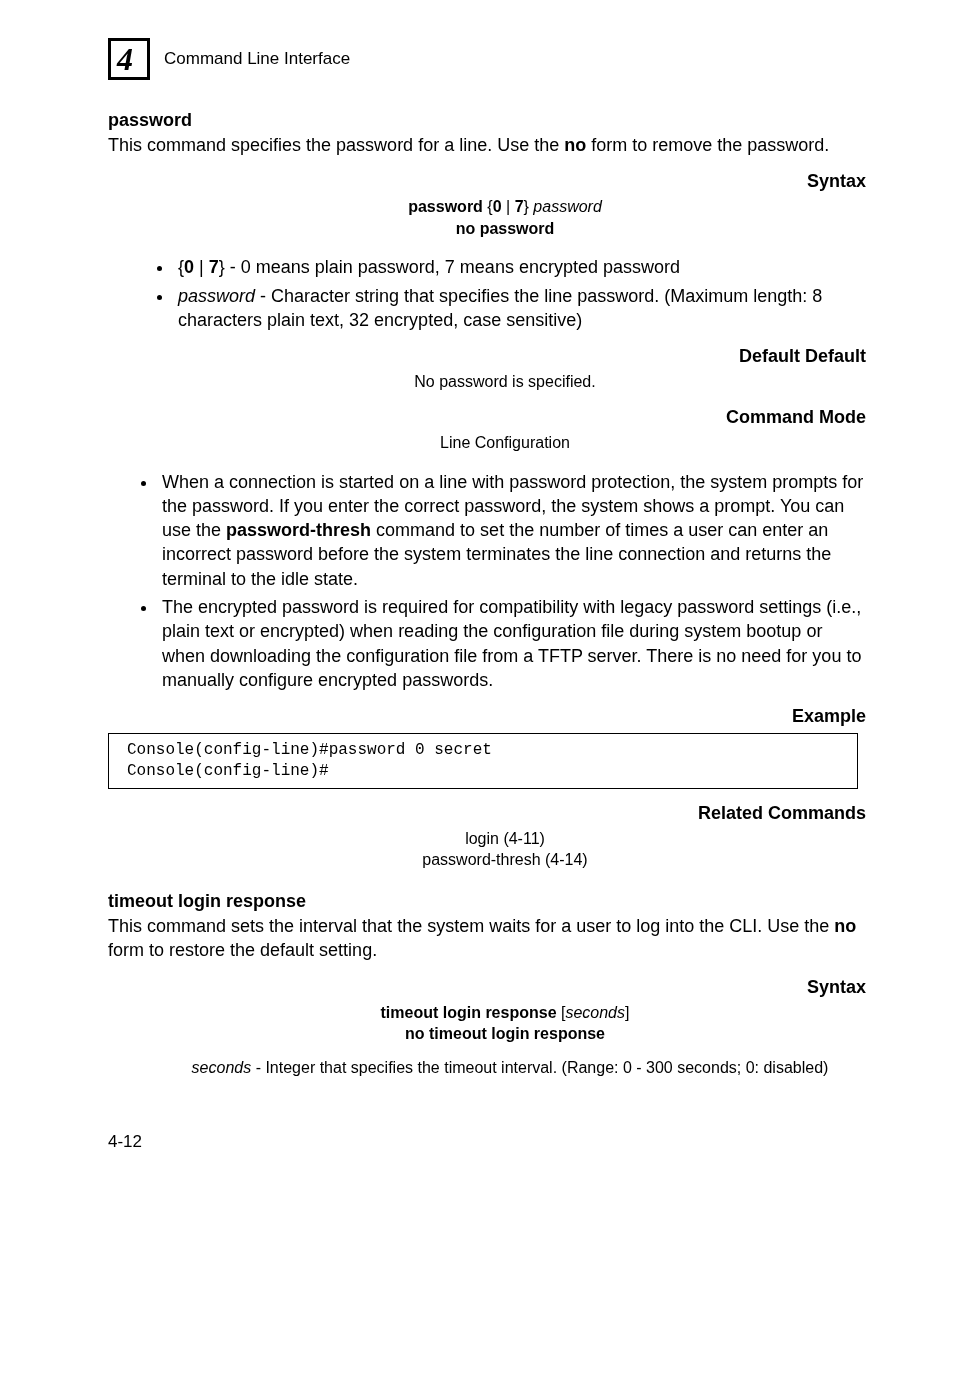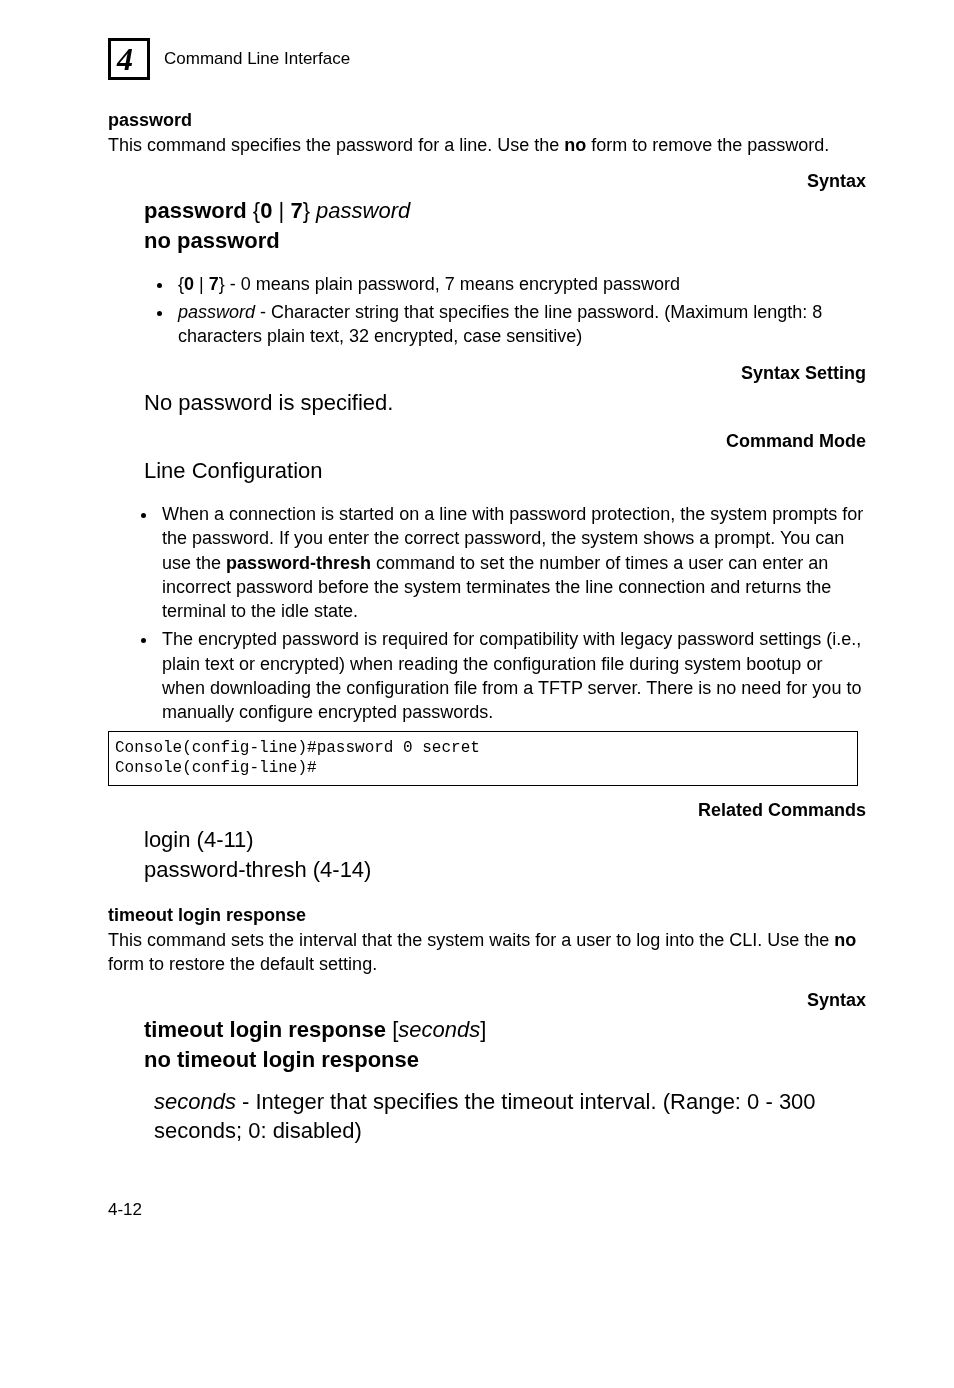"password {0 | 7} password" .indent1 { font-size: 22px -> 16px; text-align: none -> center }
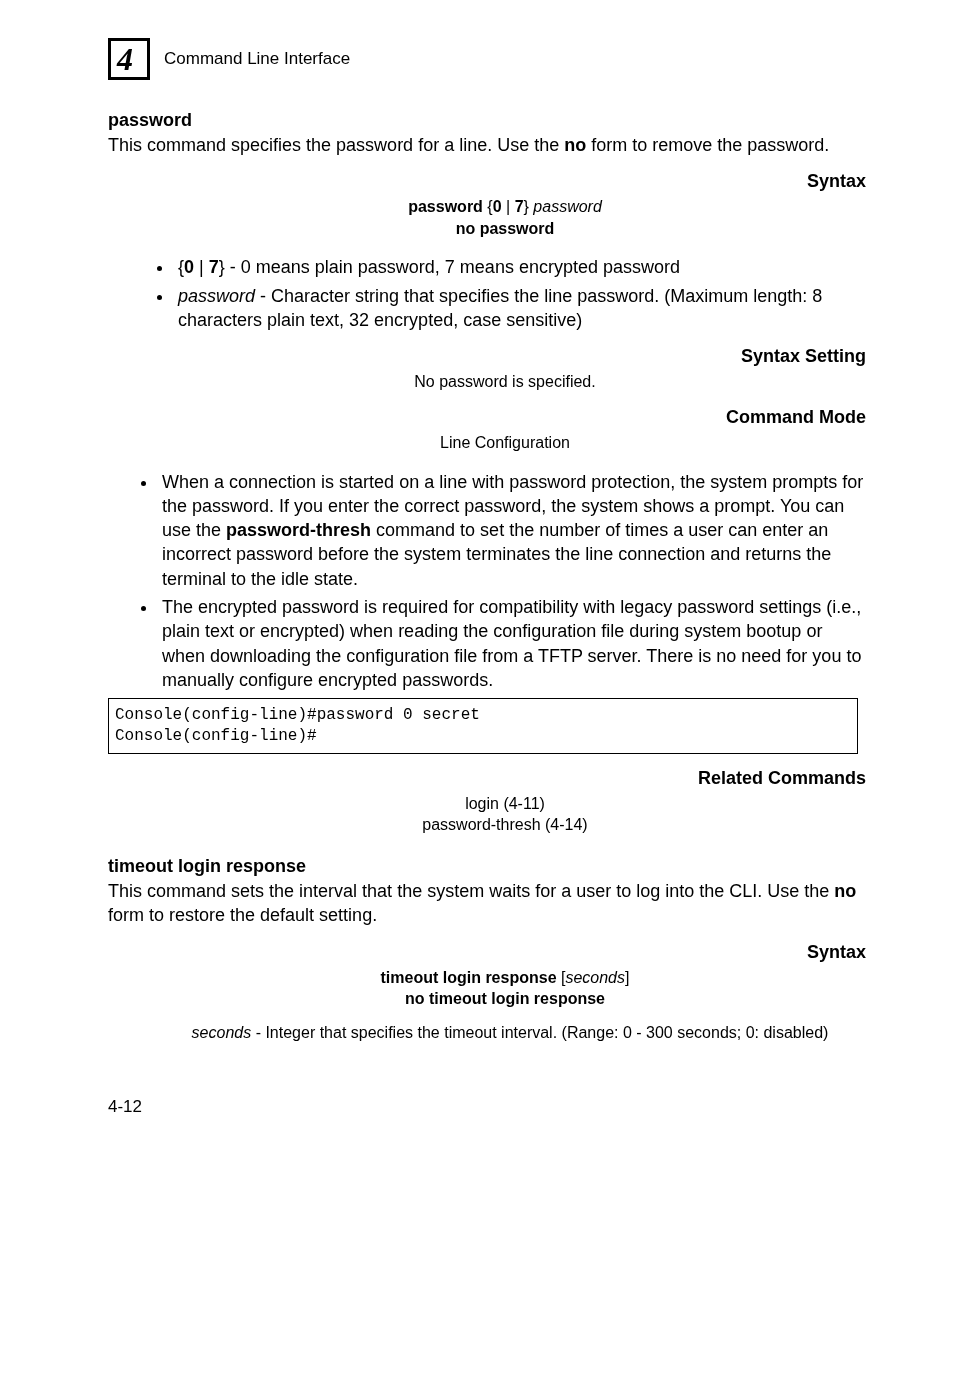"Syntax Setting" h4.section { text: Syntax Setting -> Default Default }
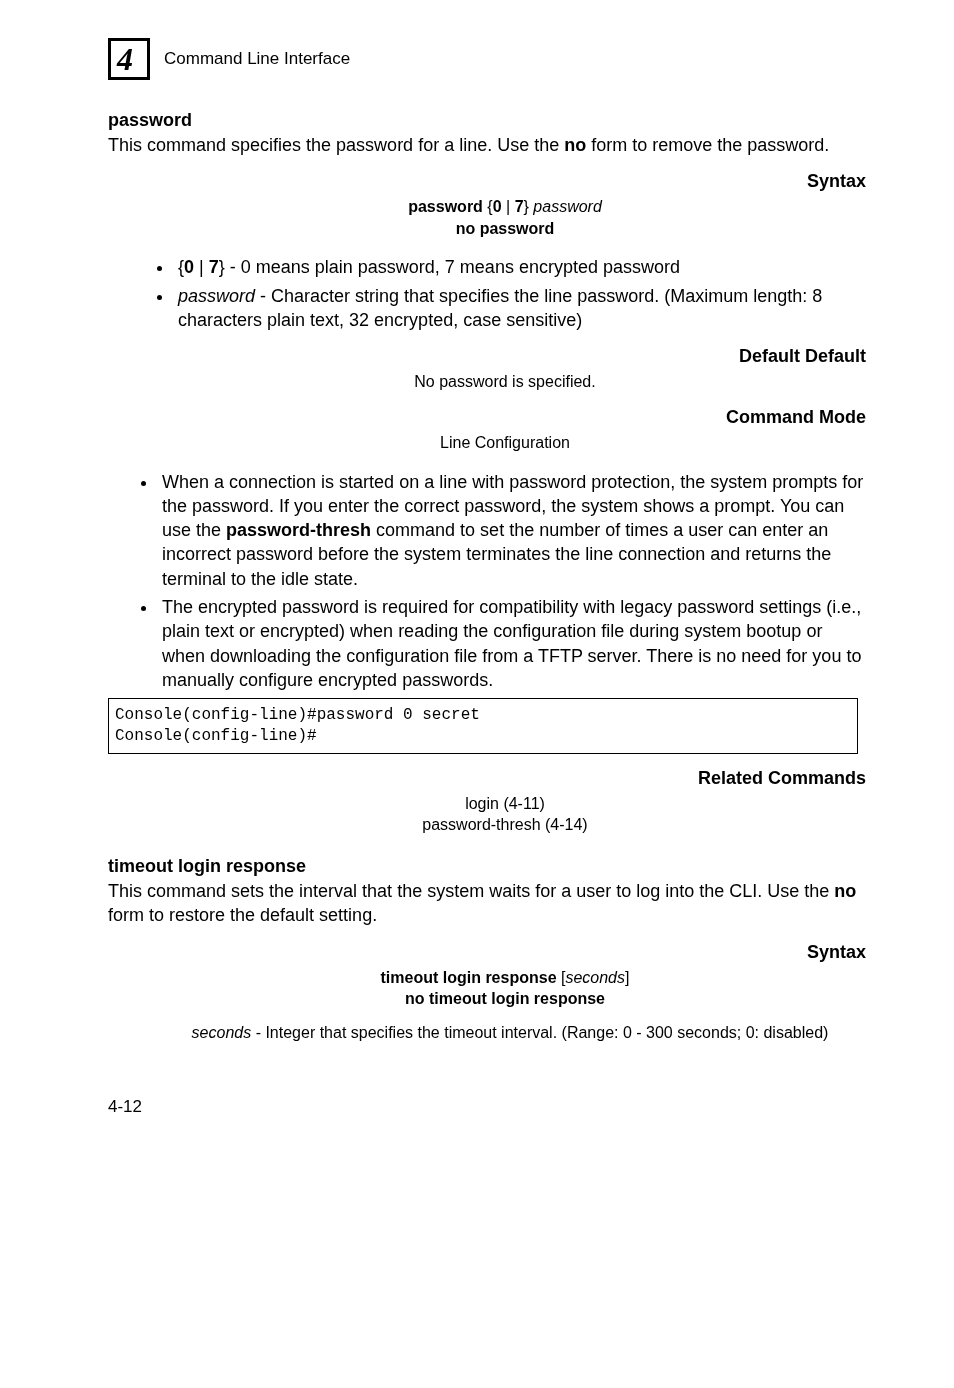"Example" h4.section { html: none -> <h4>Example</h4> }
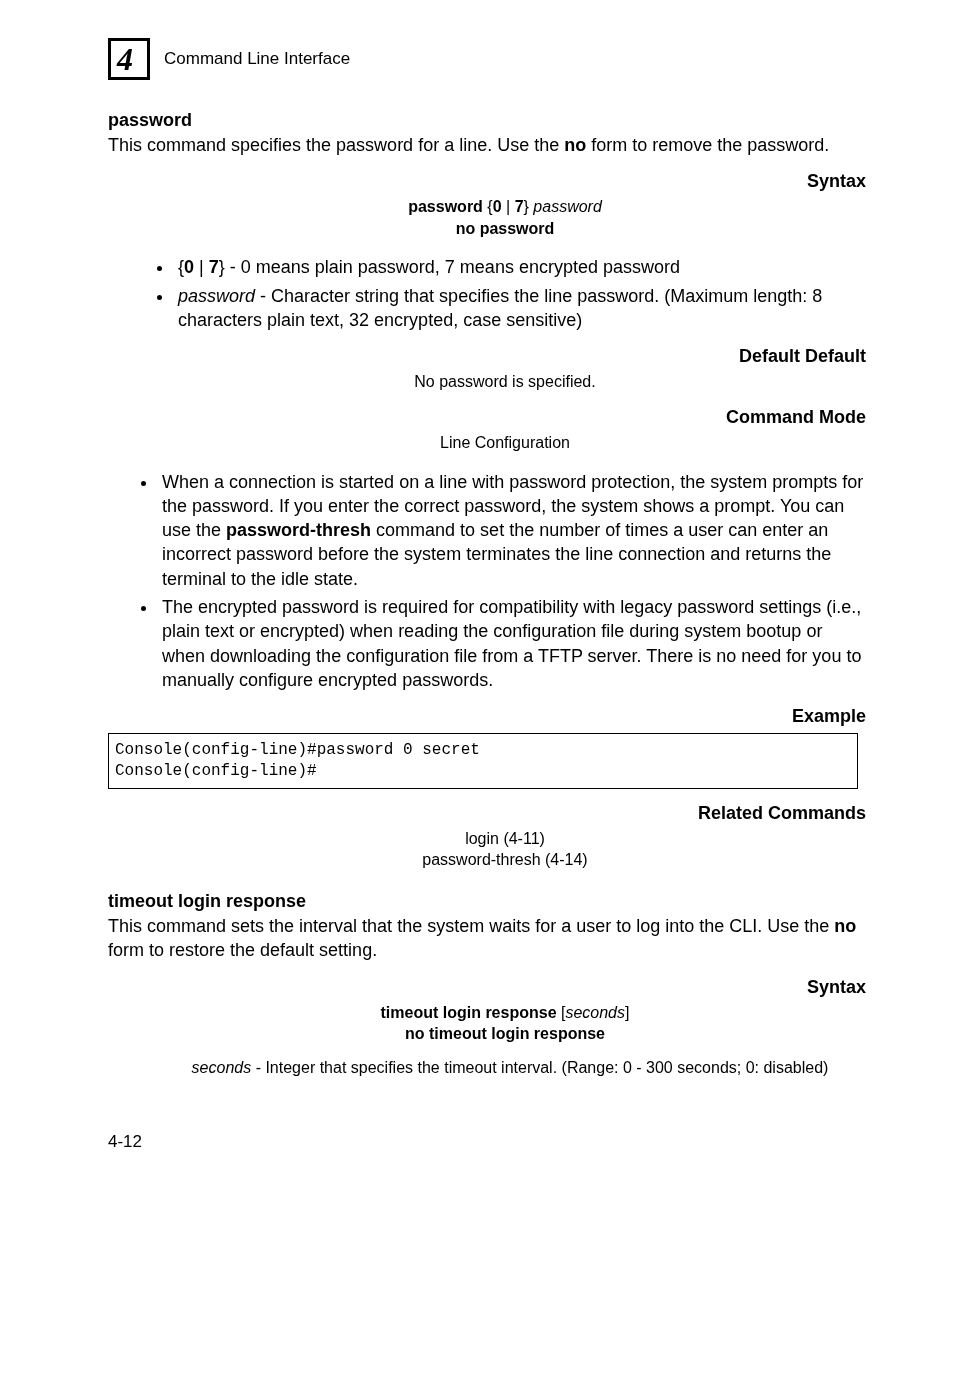"Console(config-line)#password 0 secret" .codebox { padding: 6px 6px -> 6px 18px }
